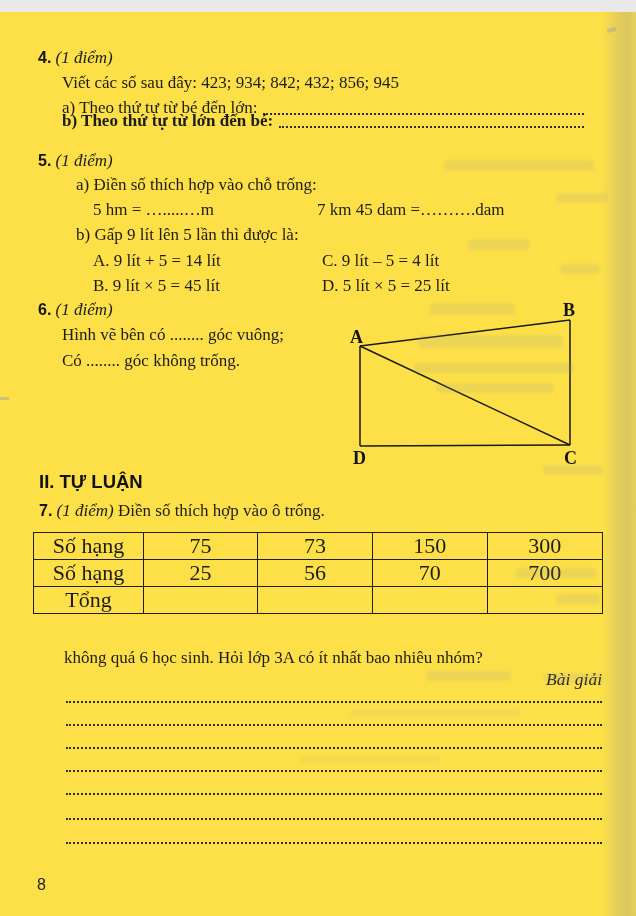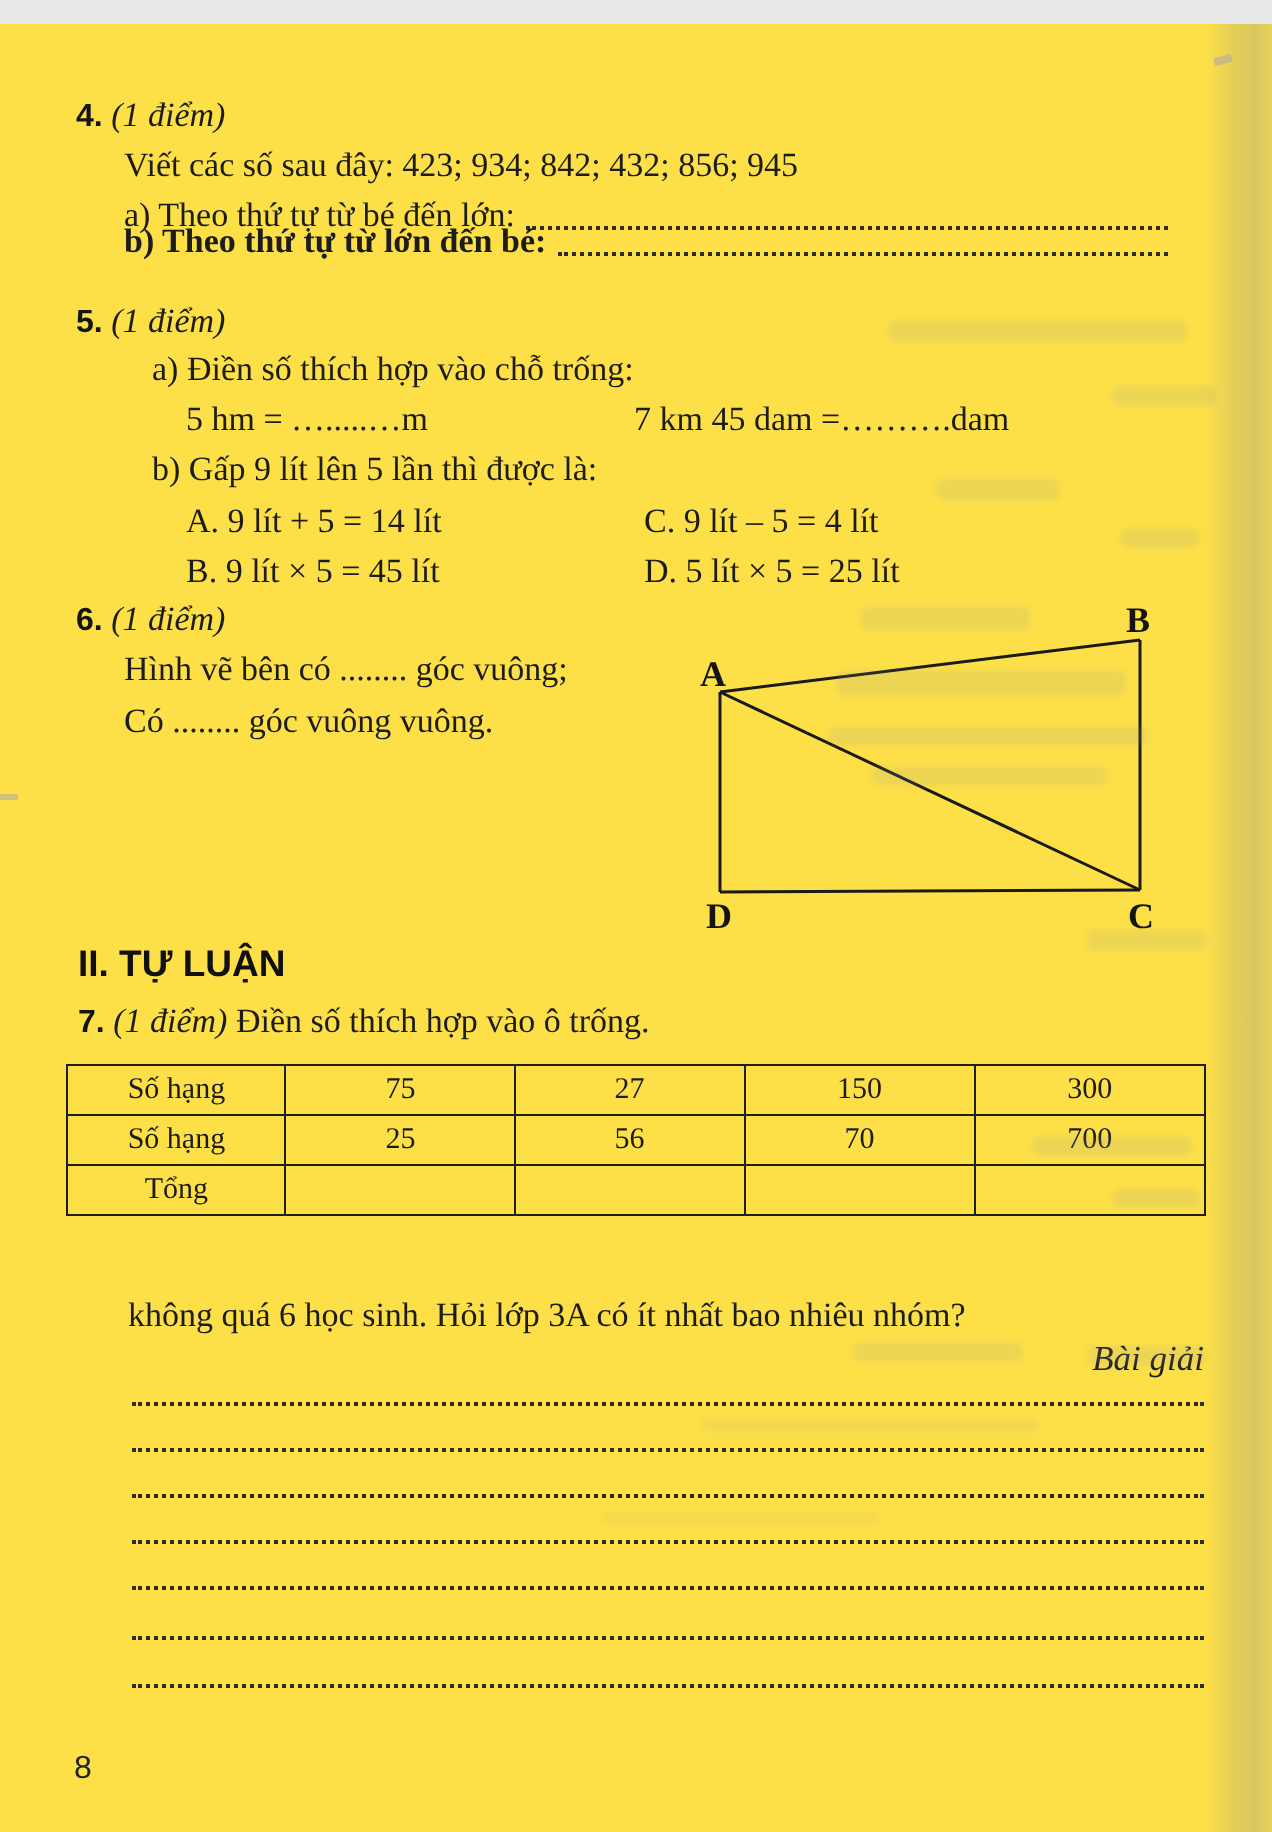"Có ........ góc vuông vuông." div.abs { text: vuông vuông -> không trống }
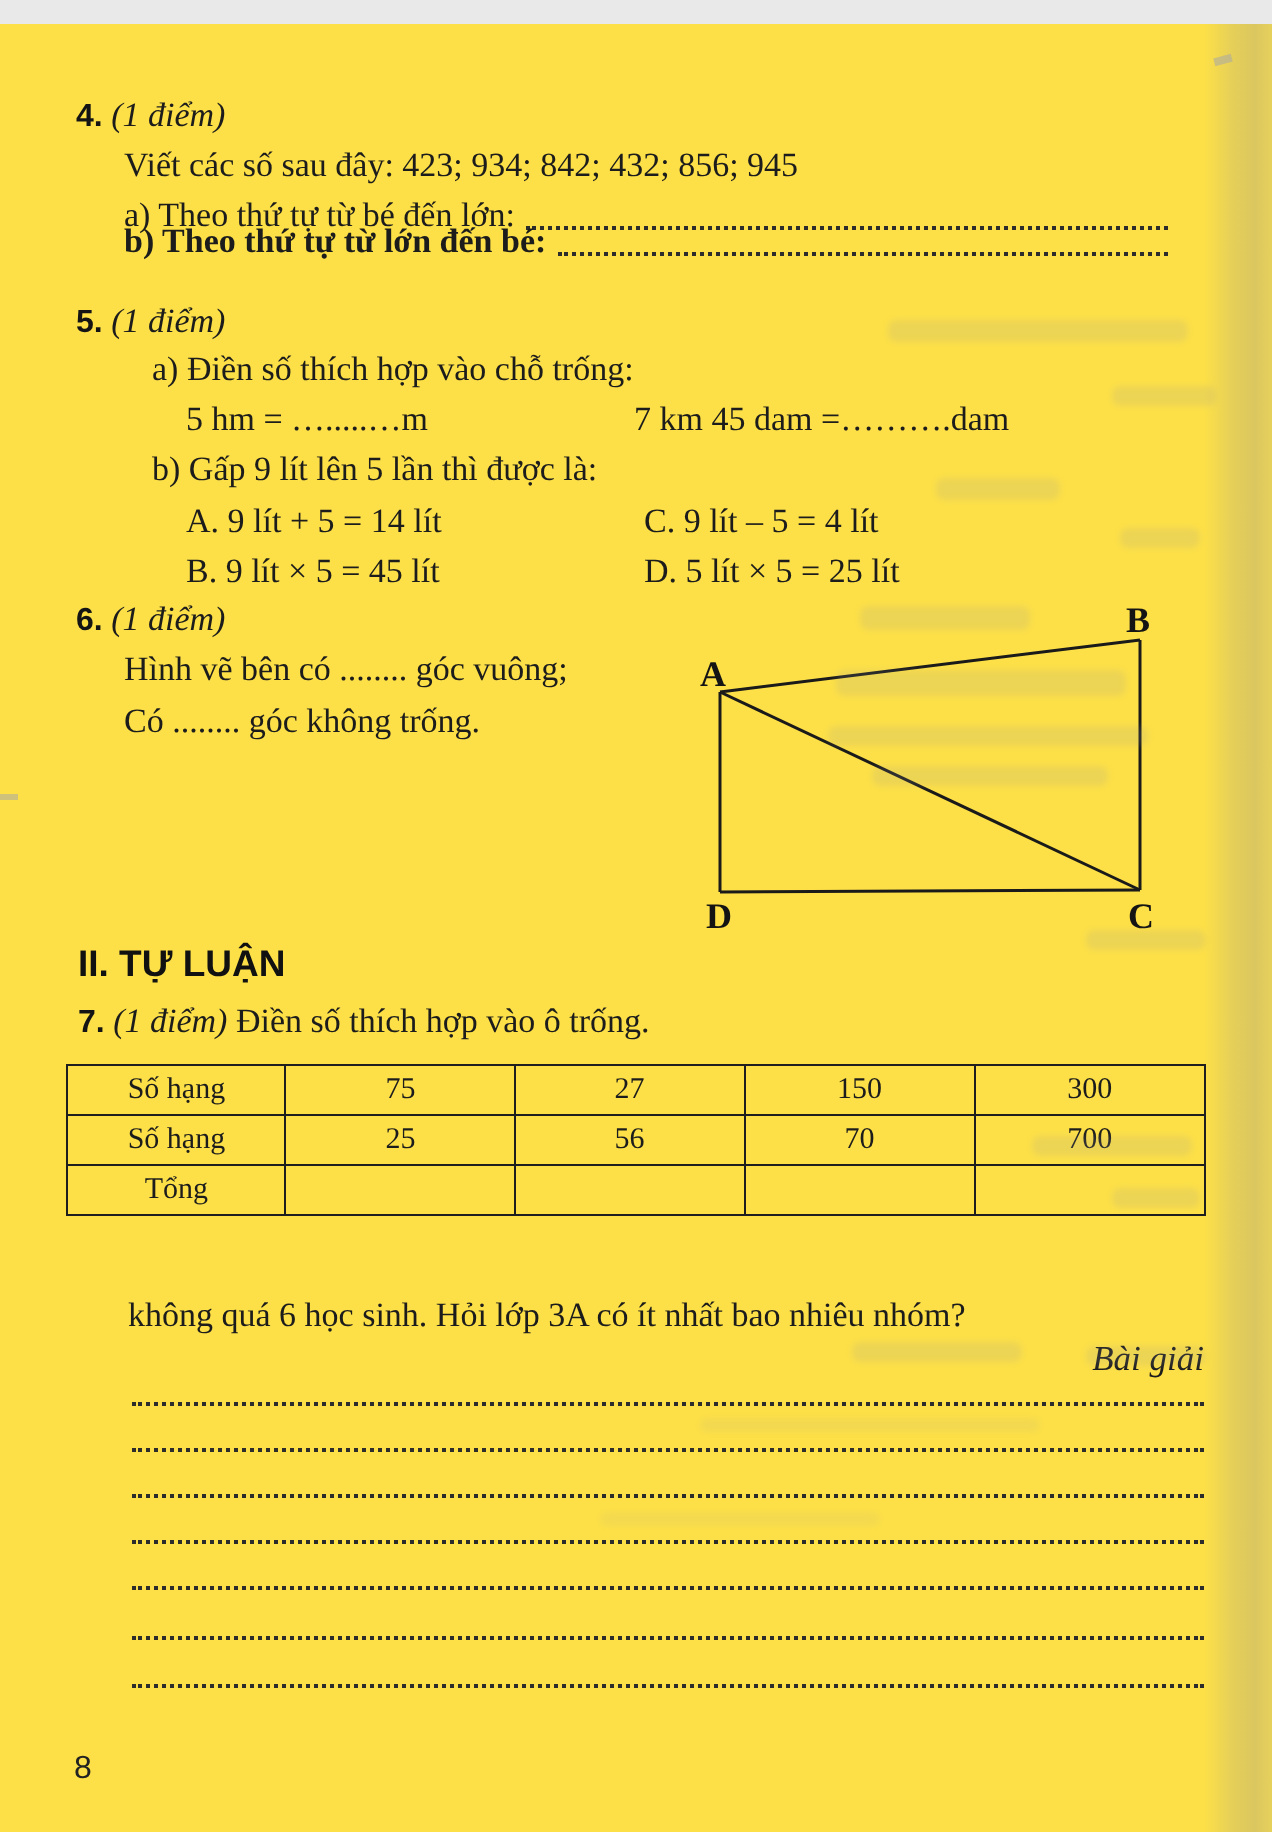"Số hạng" table.sum-table { font-size: 15px -> 22px }
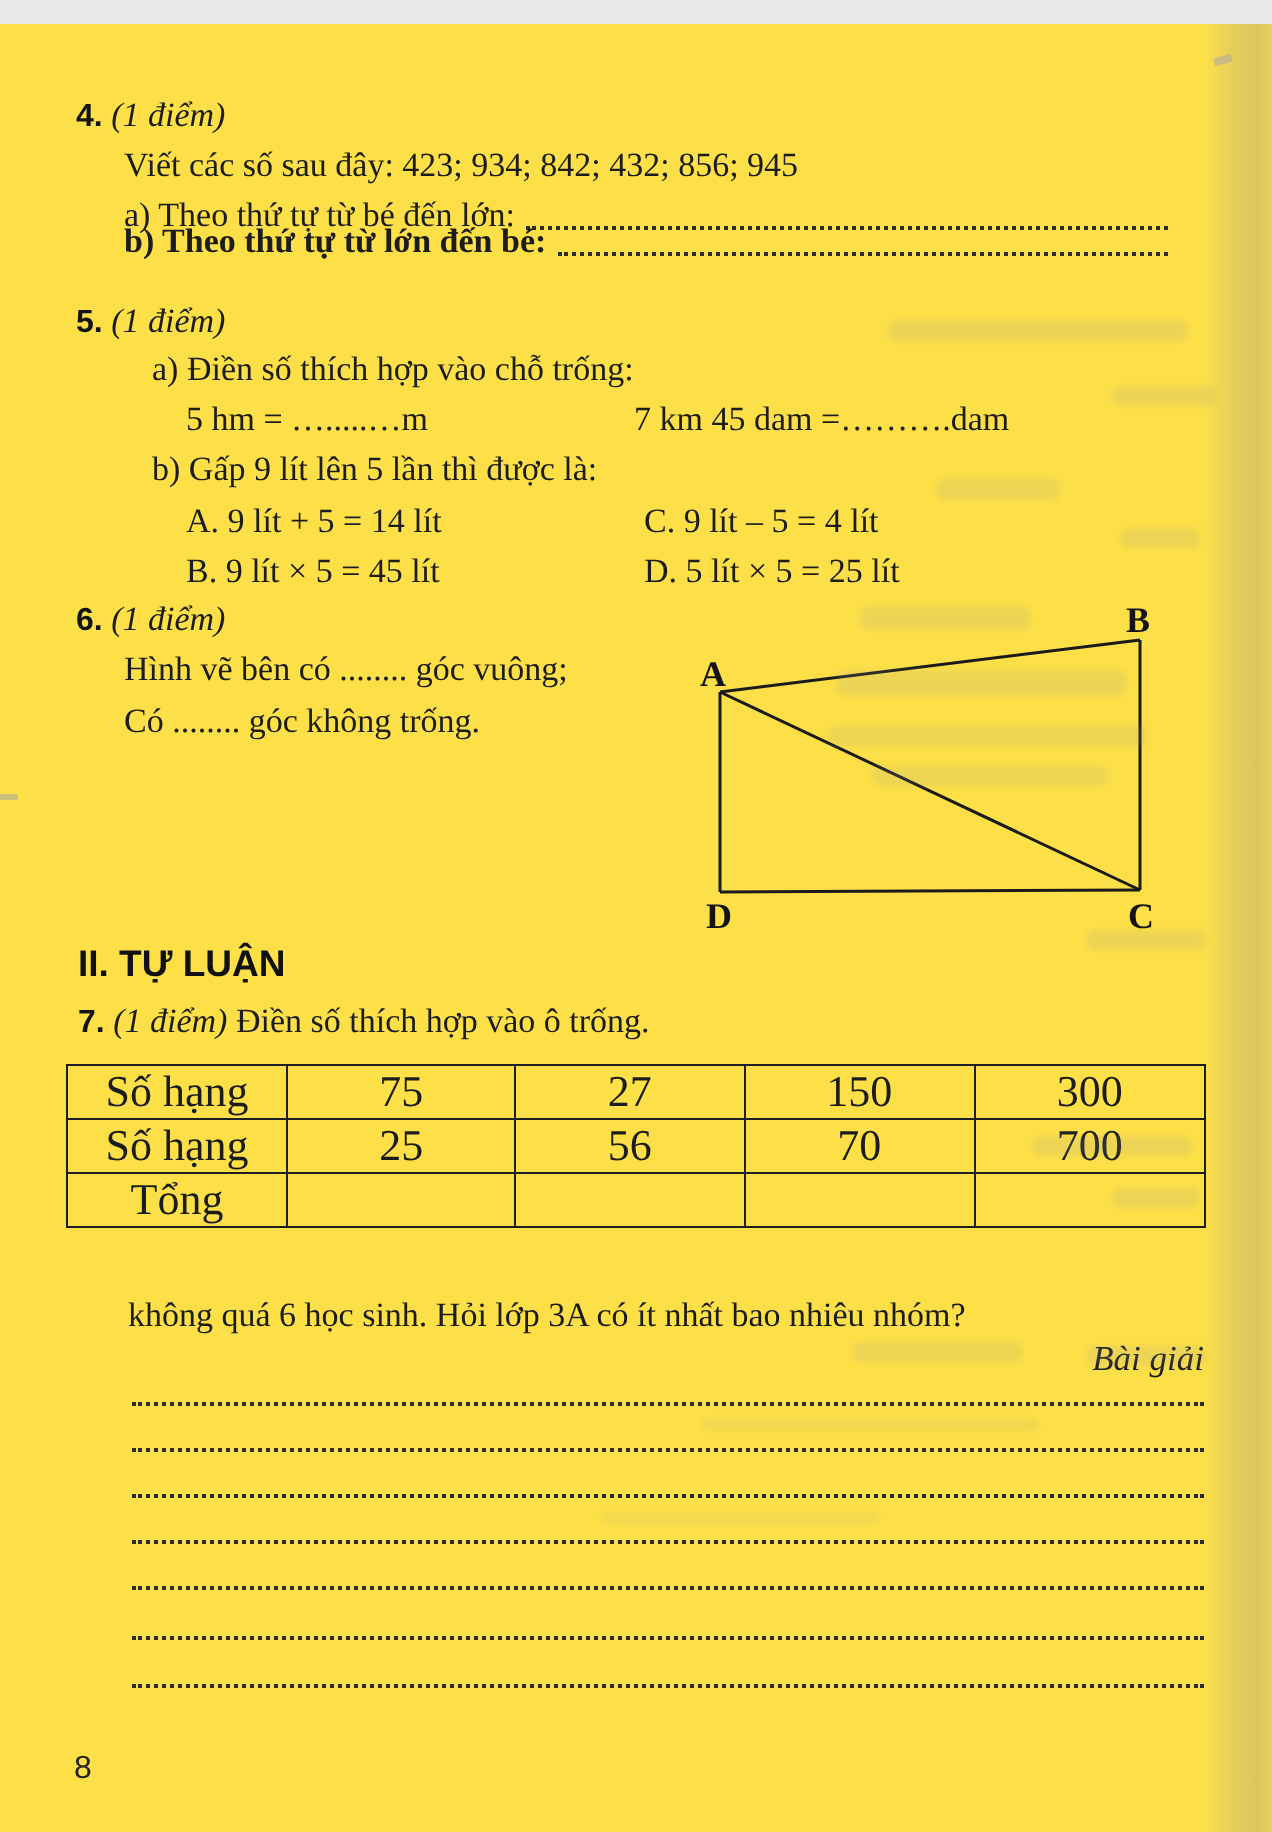"27" td.val { text: 27 -> 73 }
